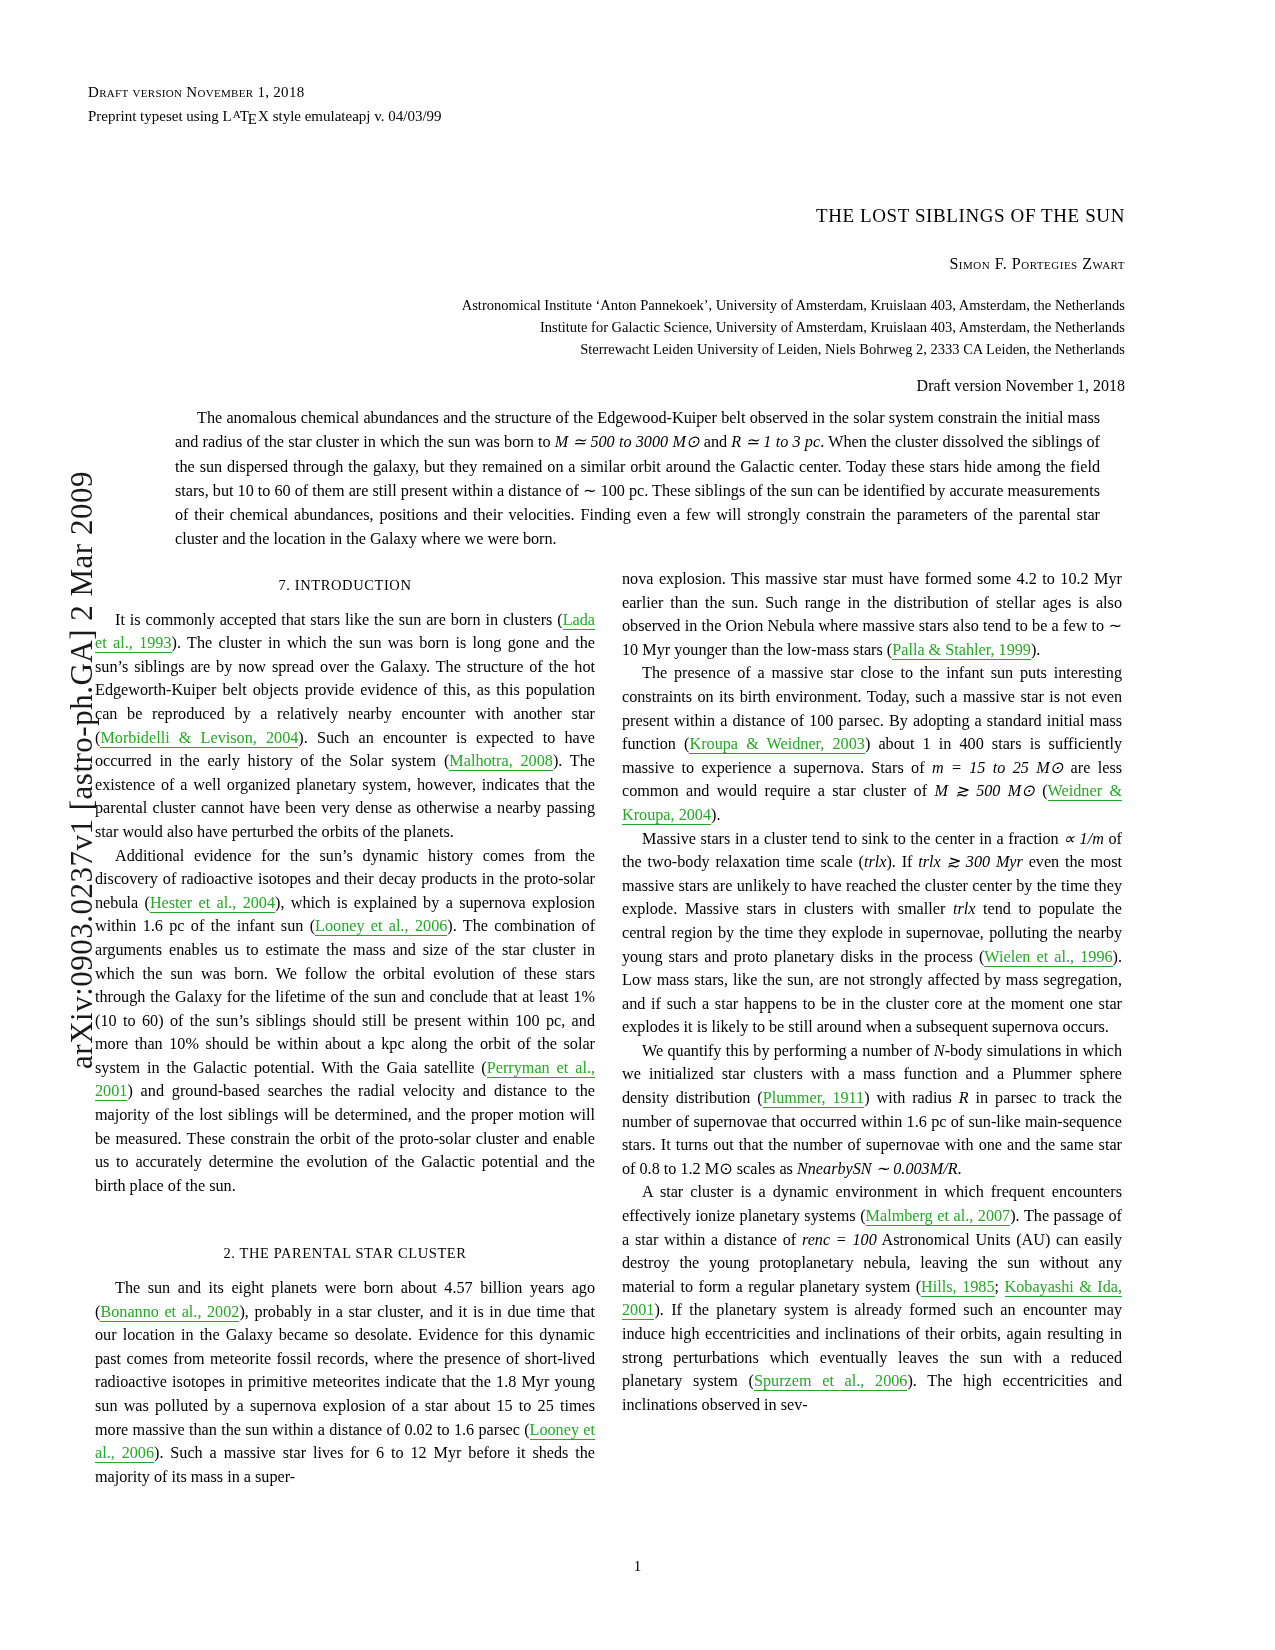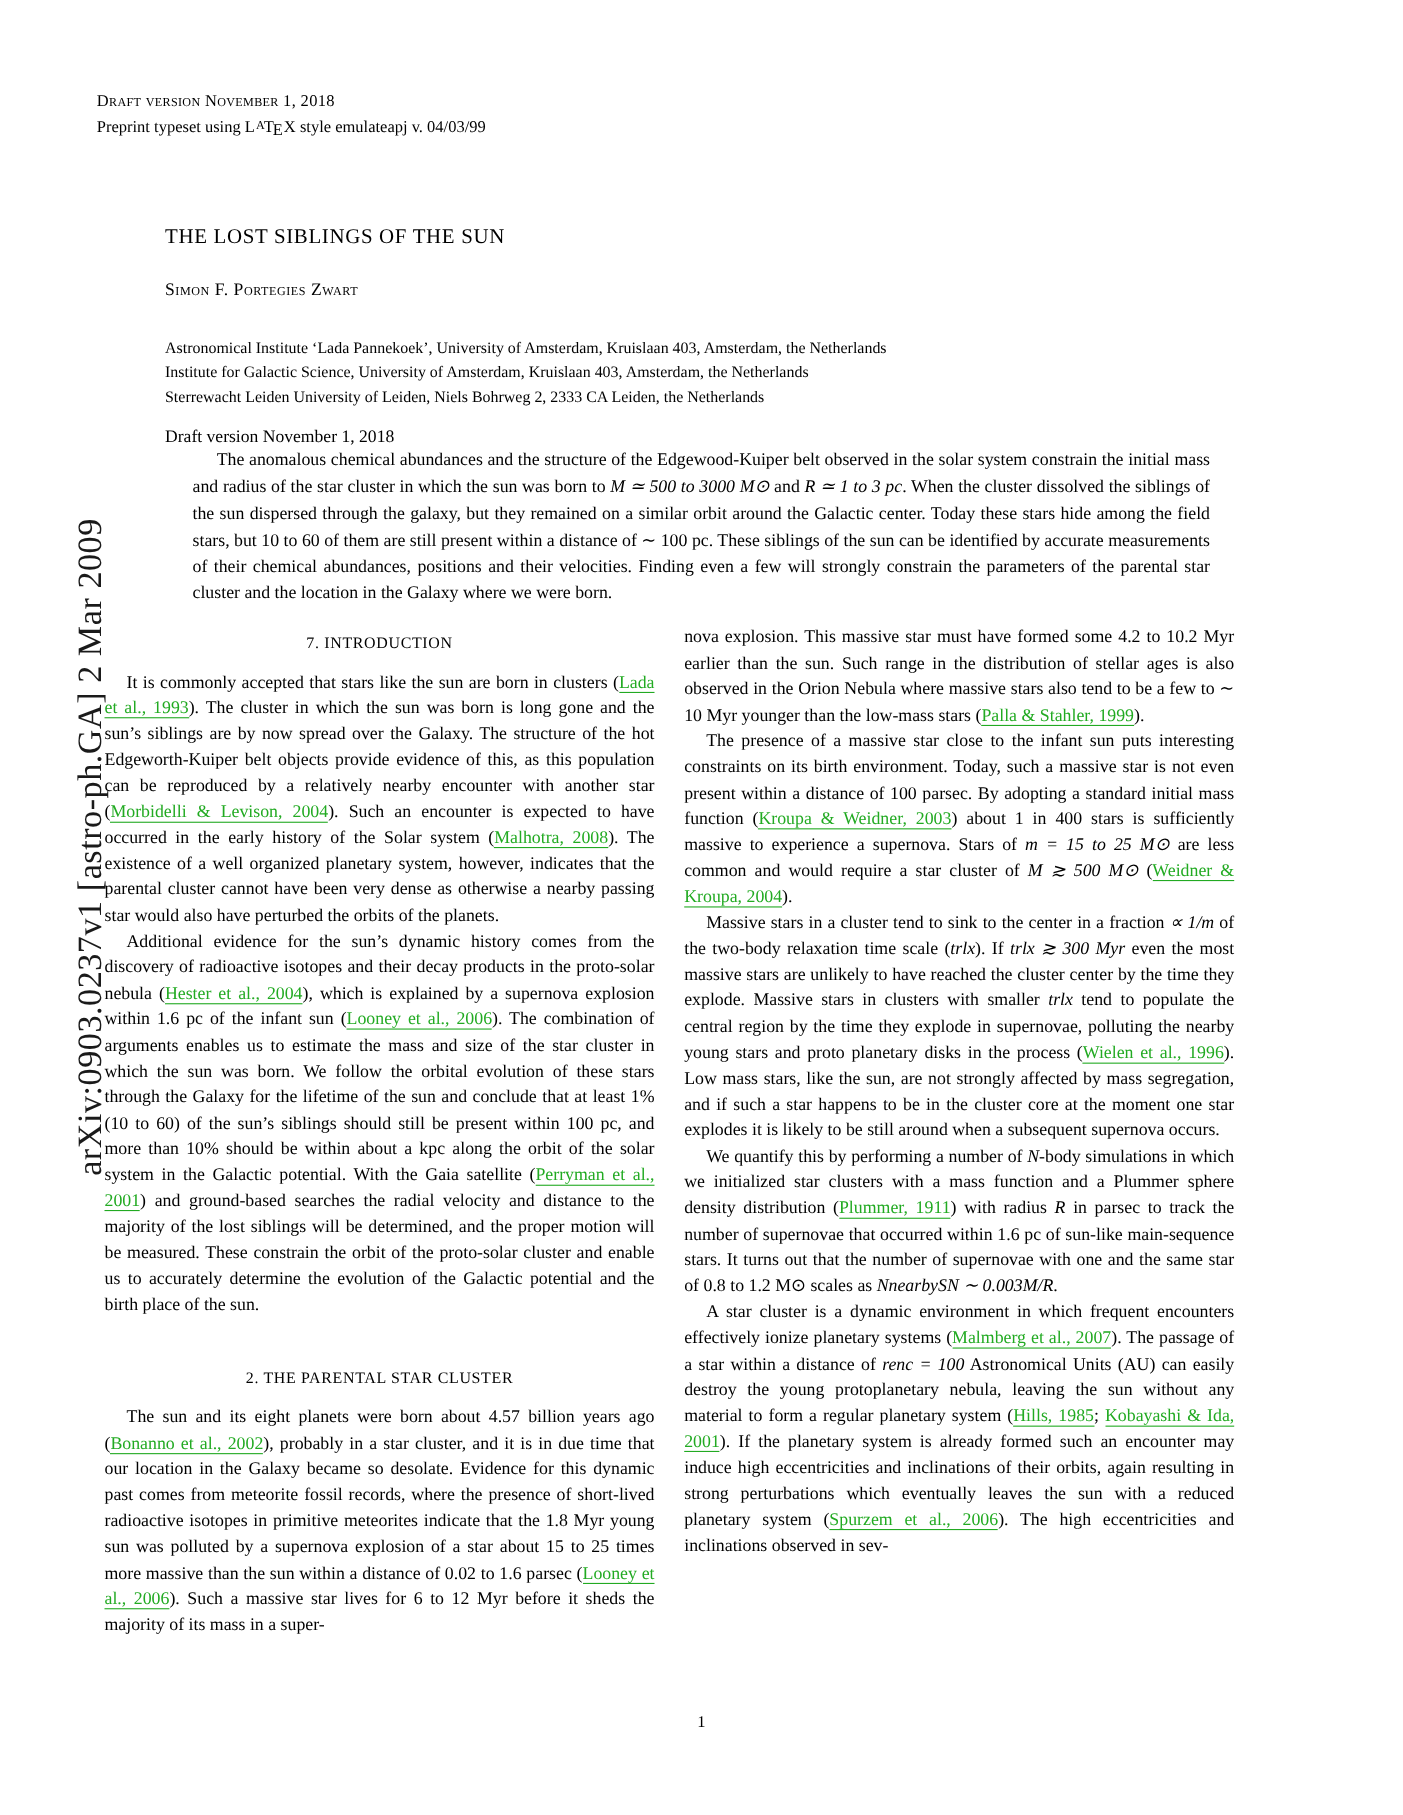"THE LOST SIBLINGS OF THE" .titleblock { text-align: left -> right }
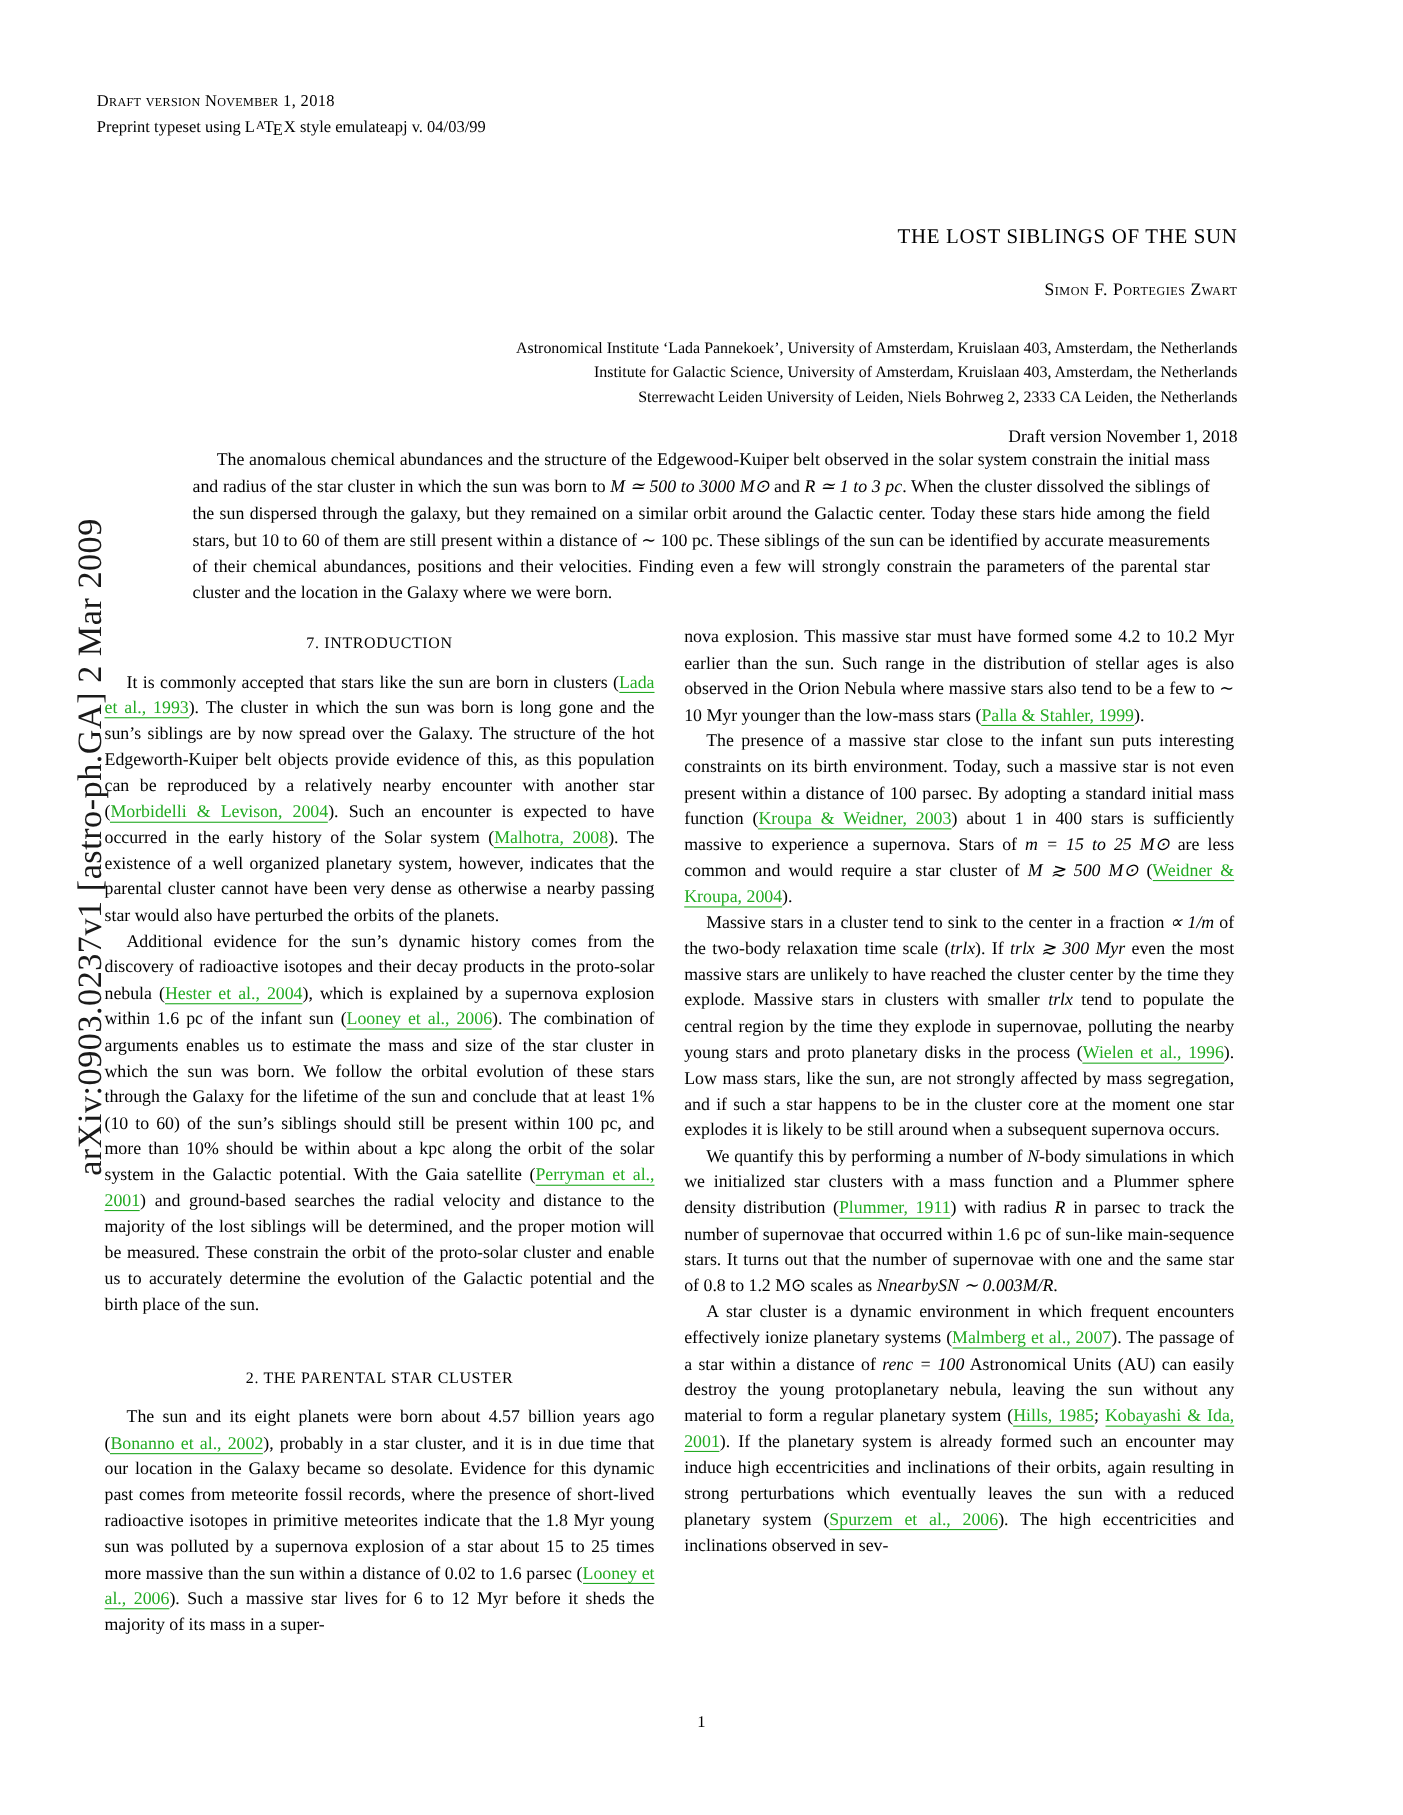"Simon F. Portegies Zwart" .author { margin-bottom: 33px -> 21px }
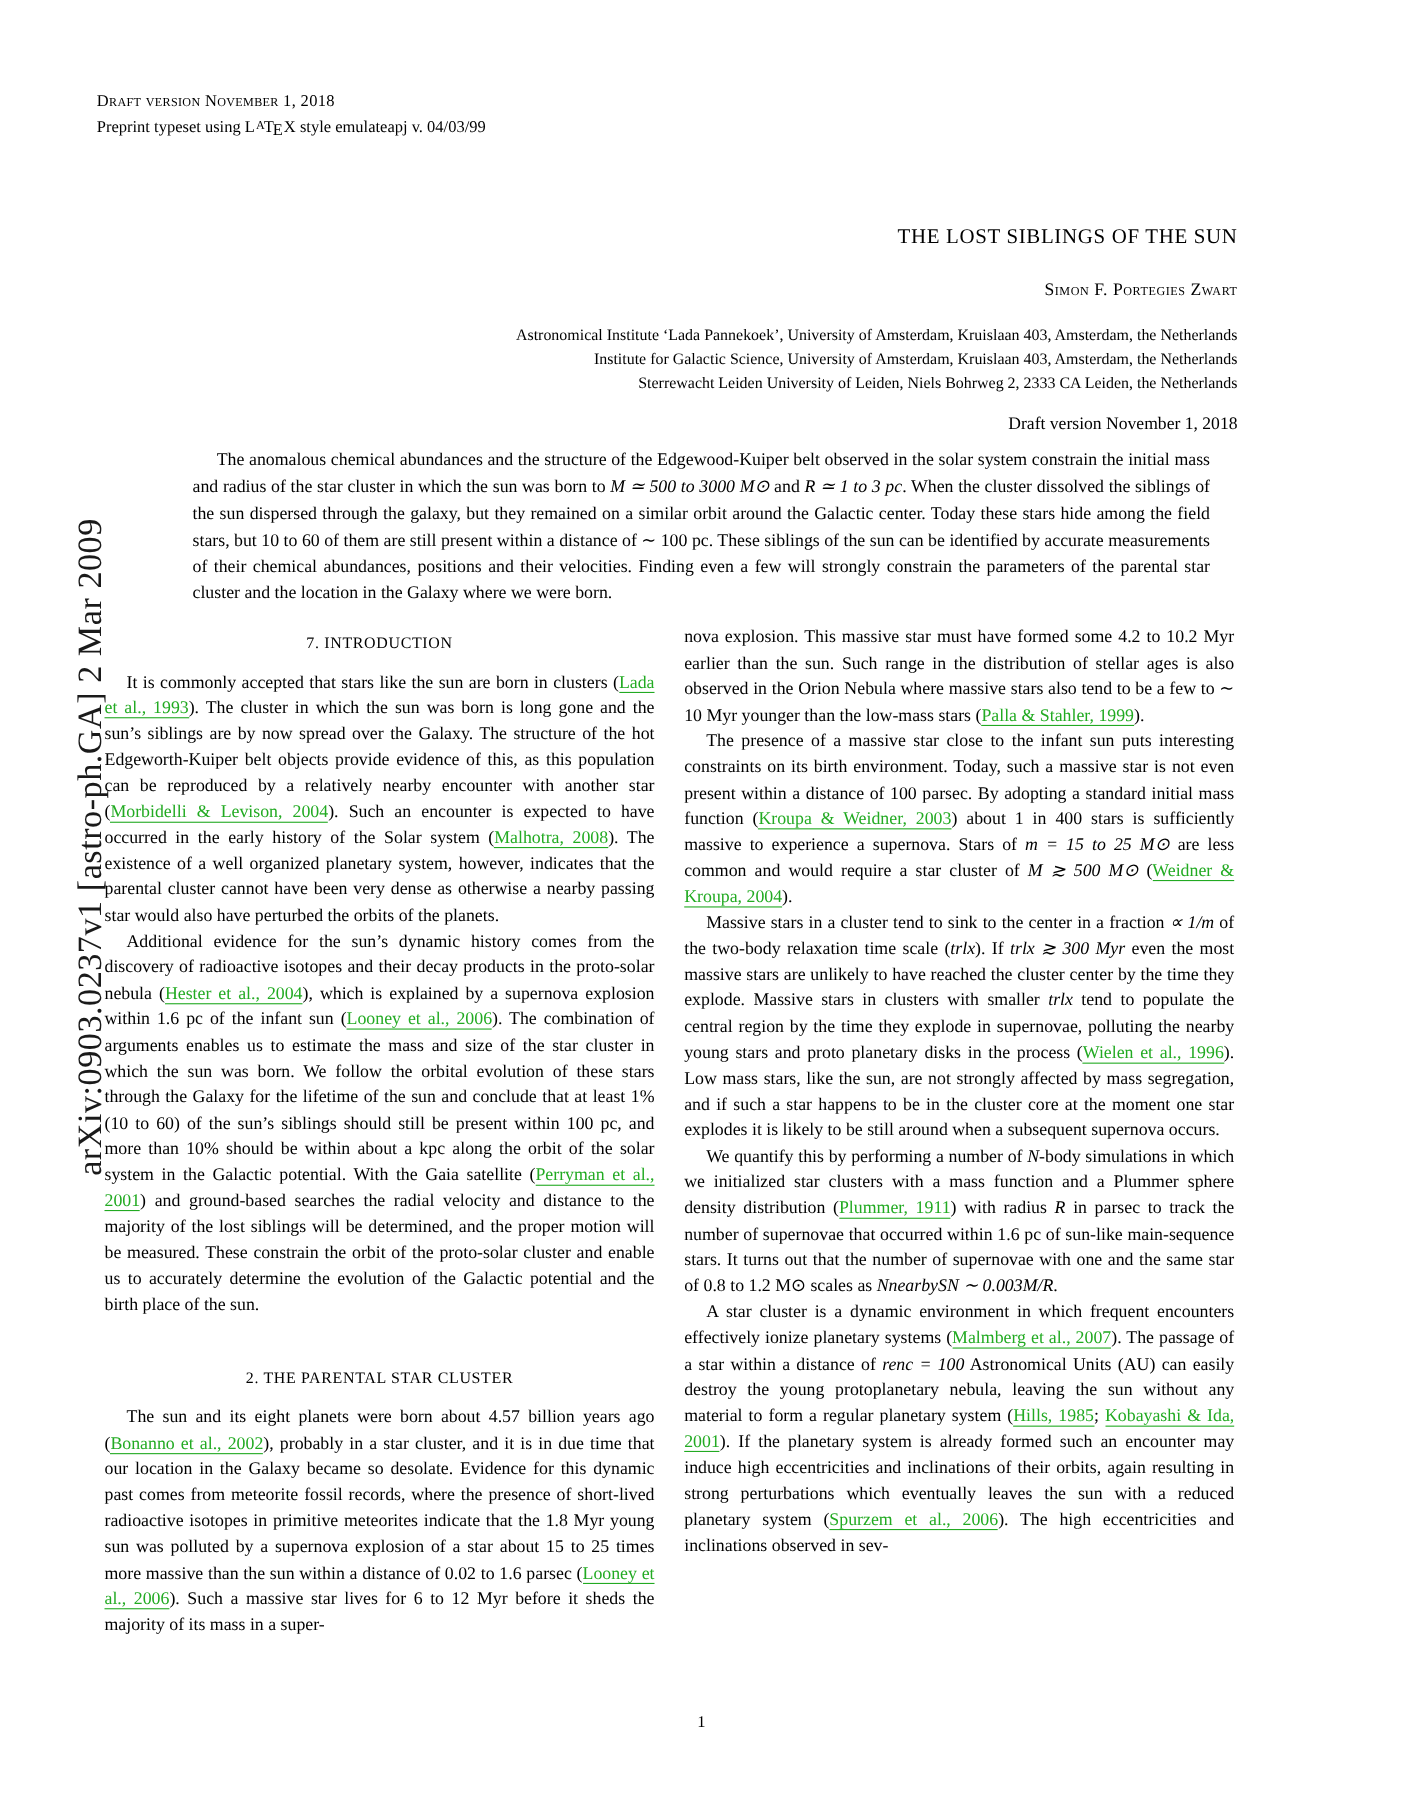"Astronomical Institute ‘Lada Pannekoek’," div.affil { text: Lada -> Anton }
